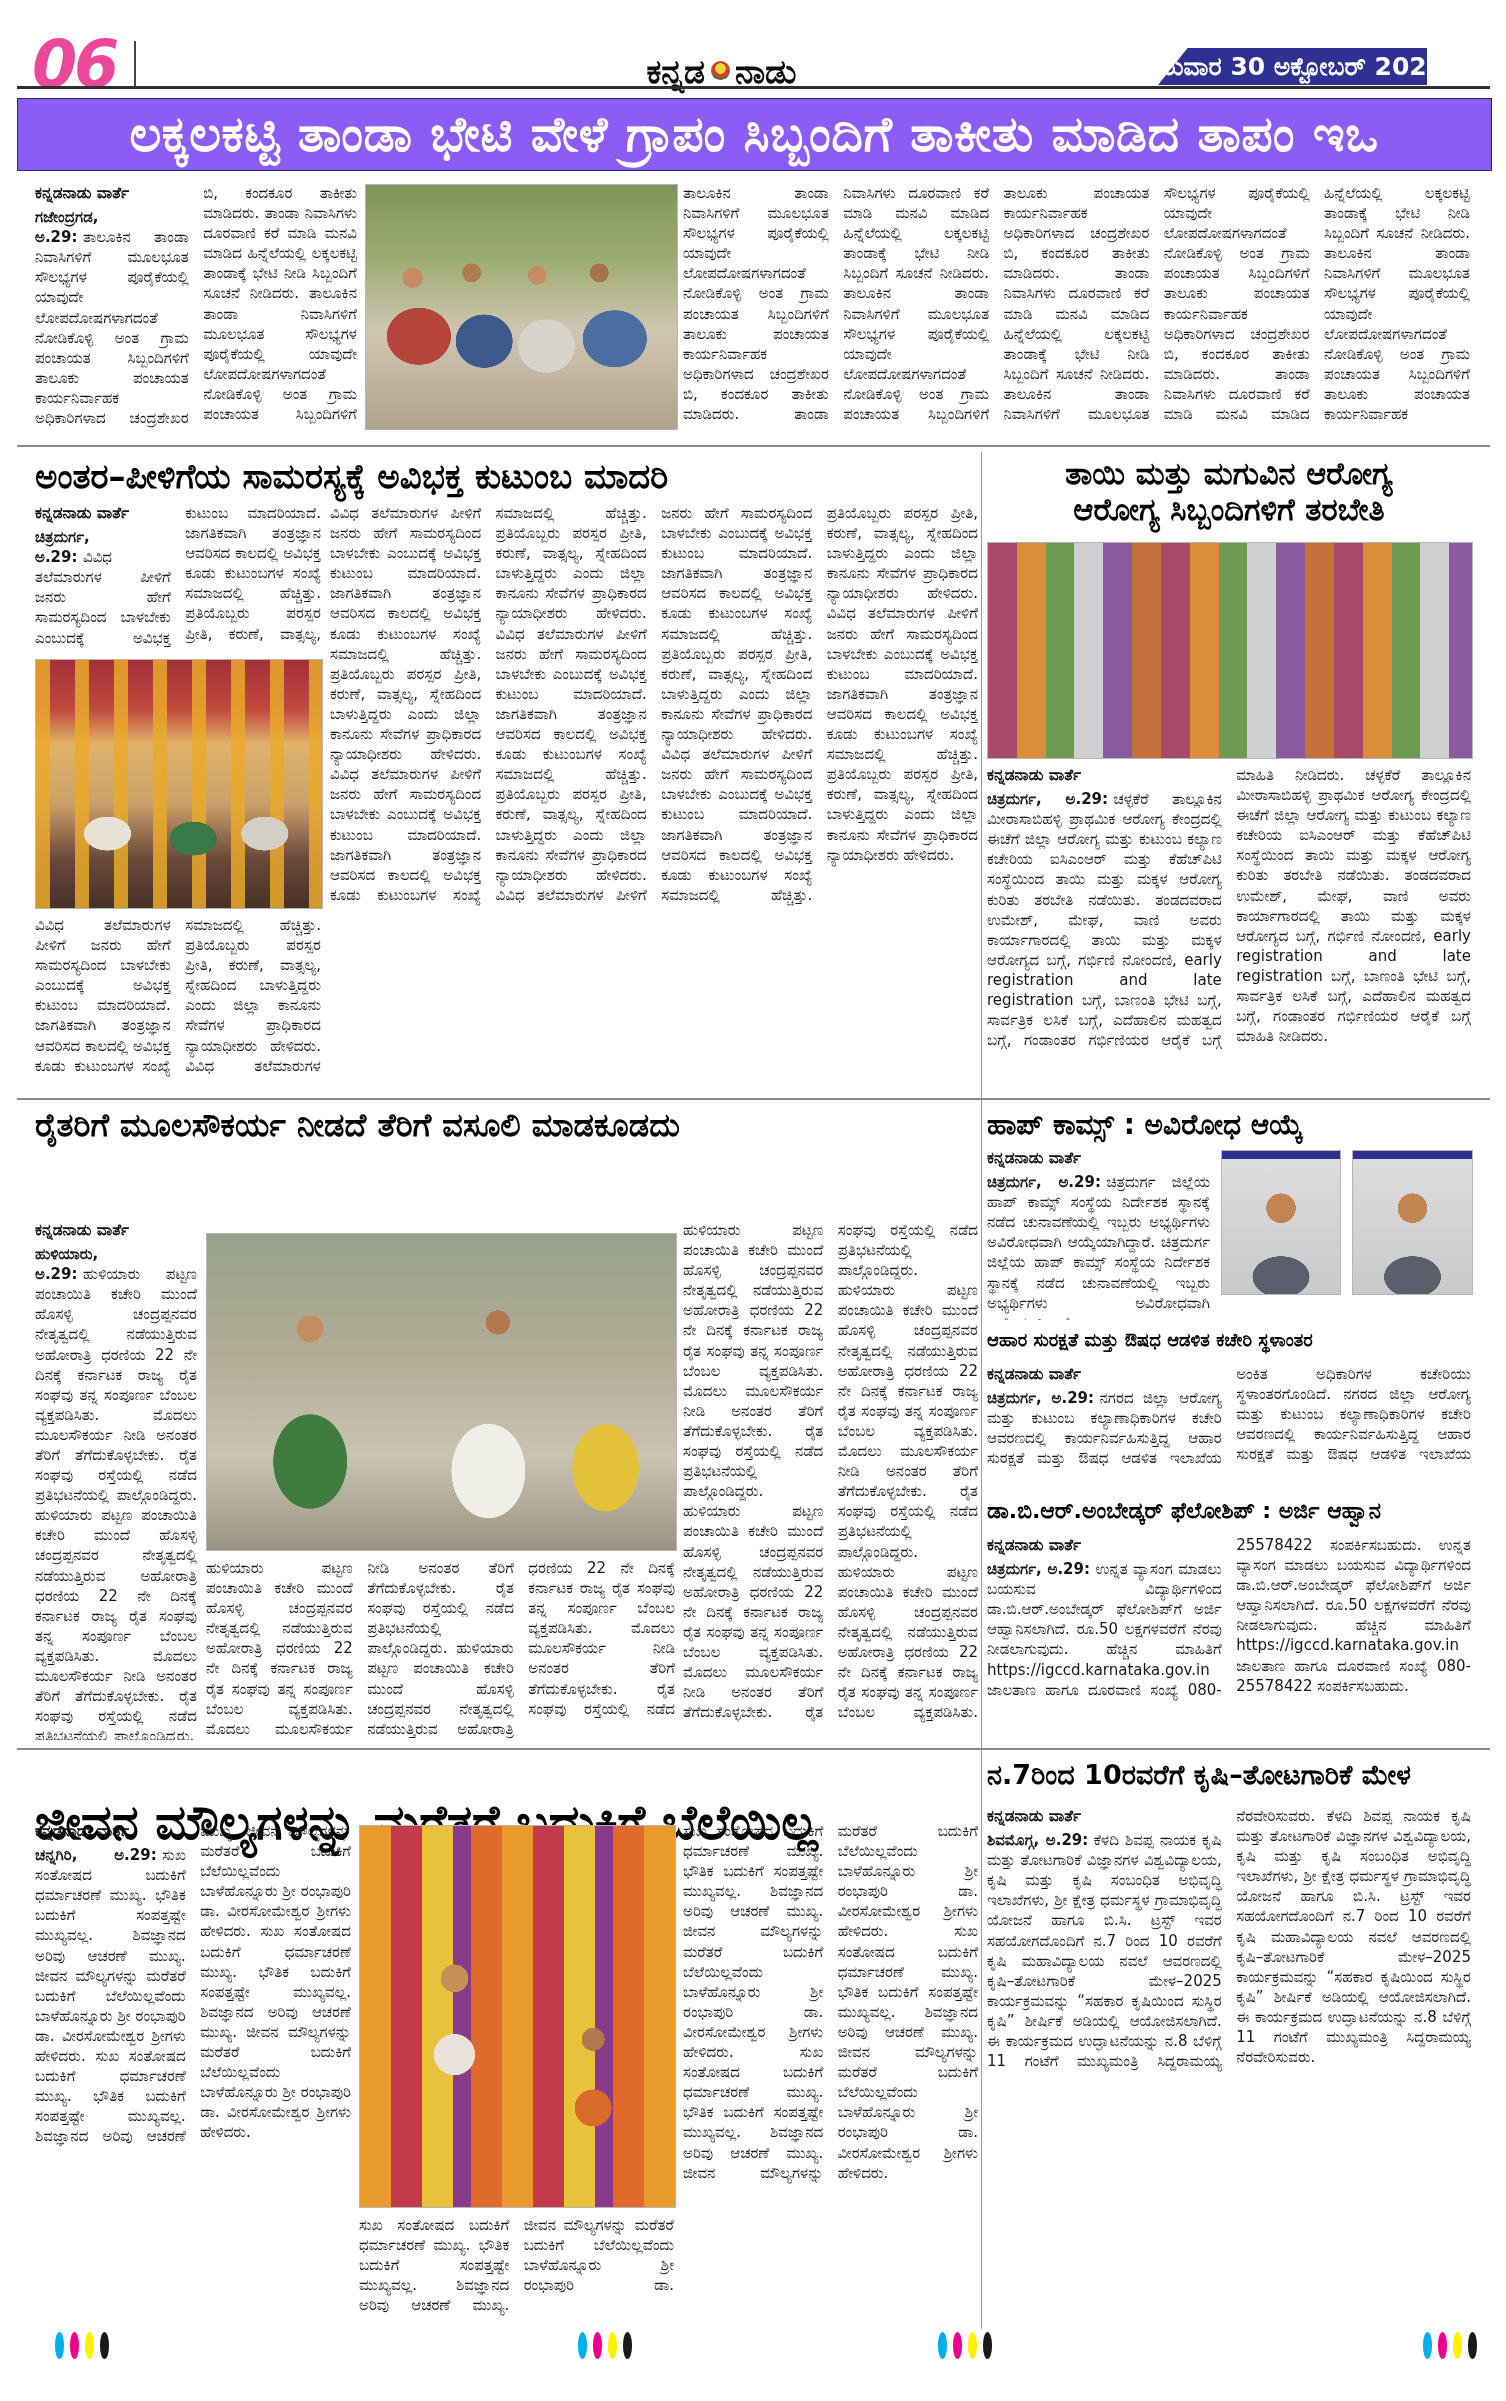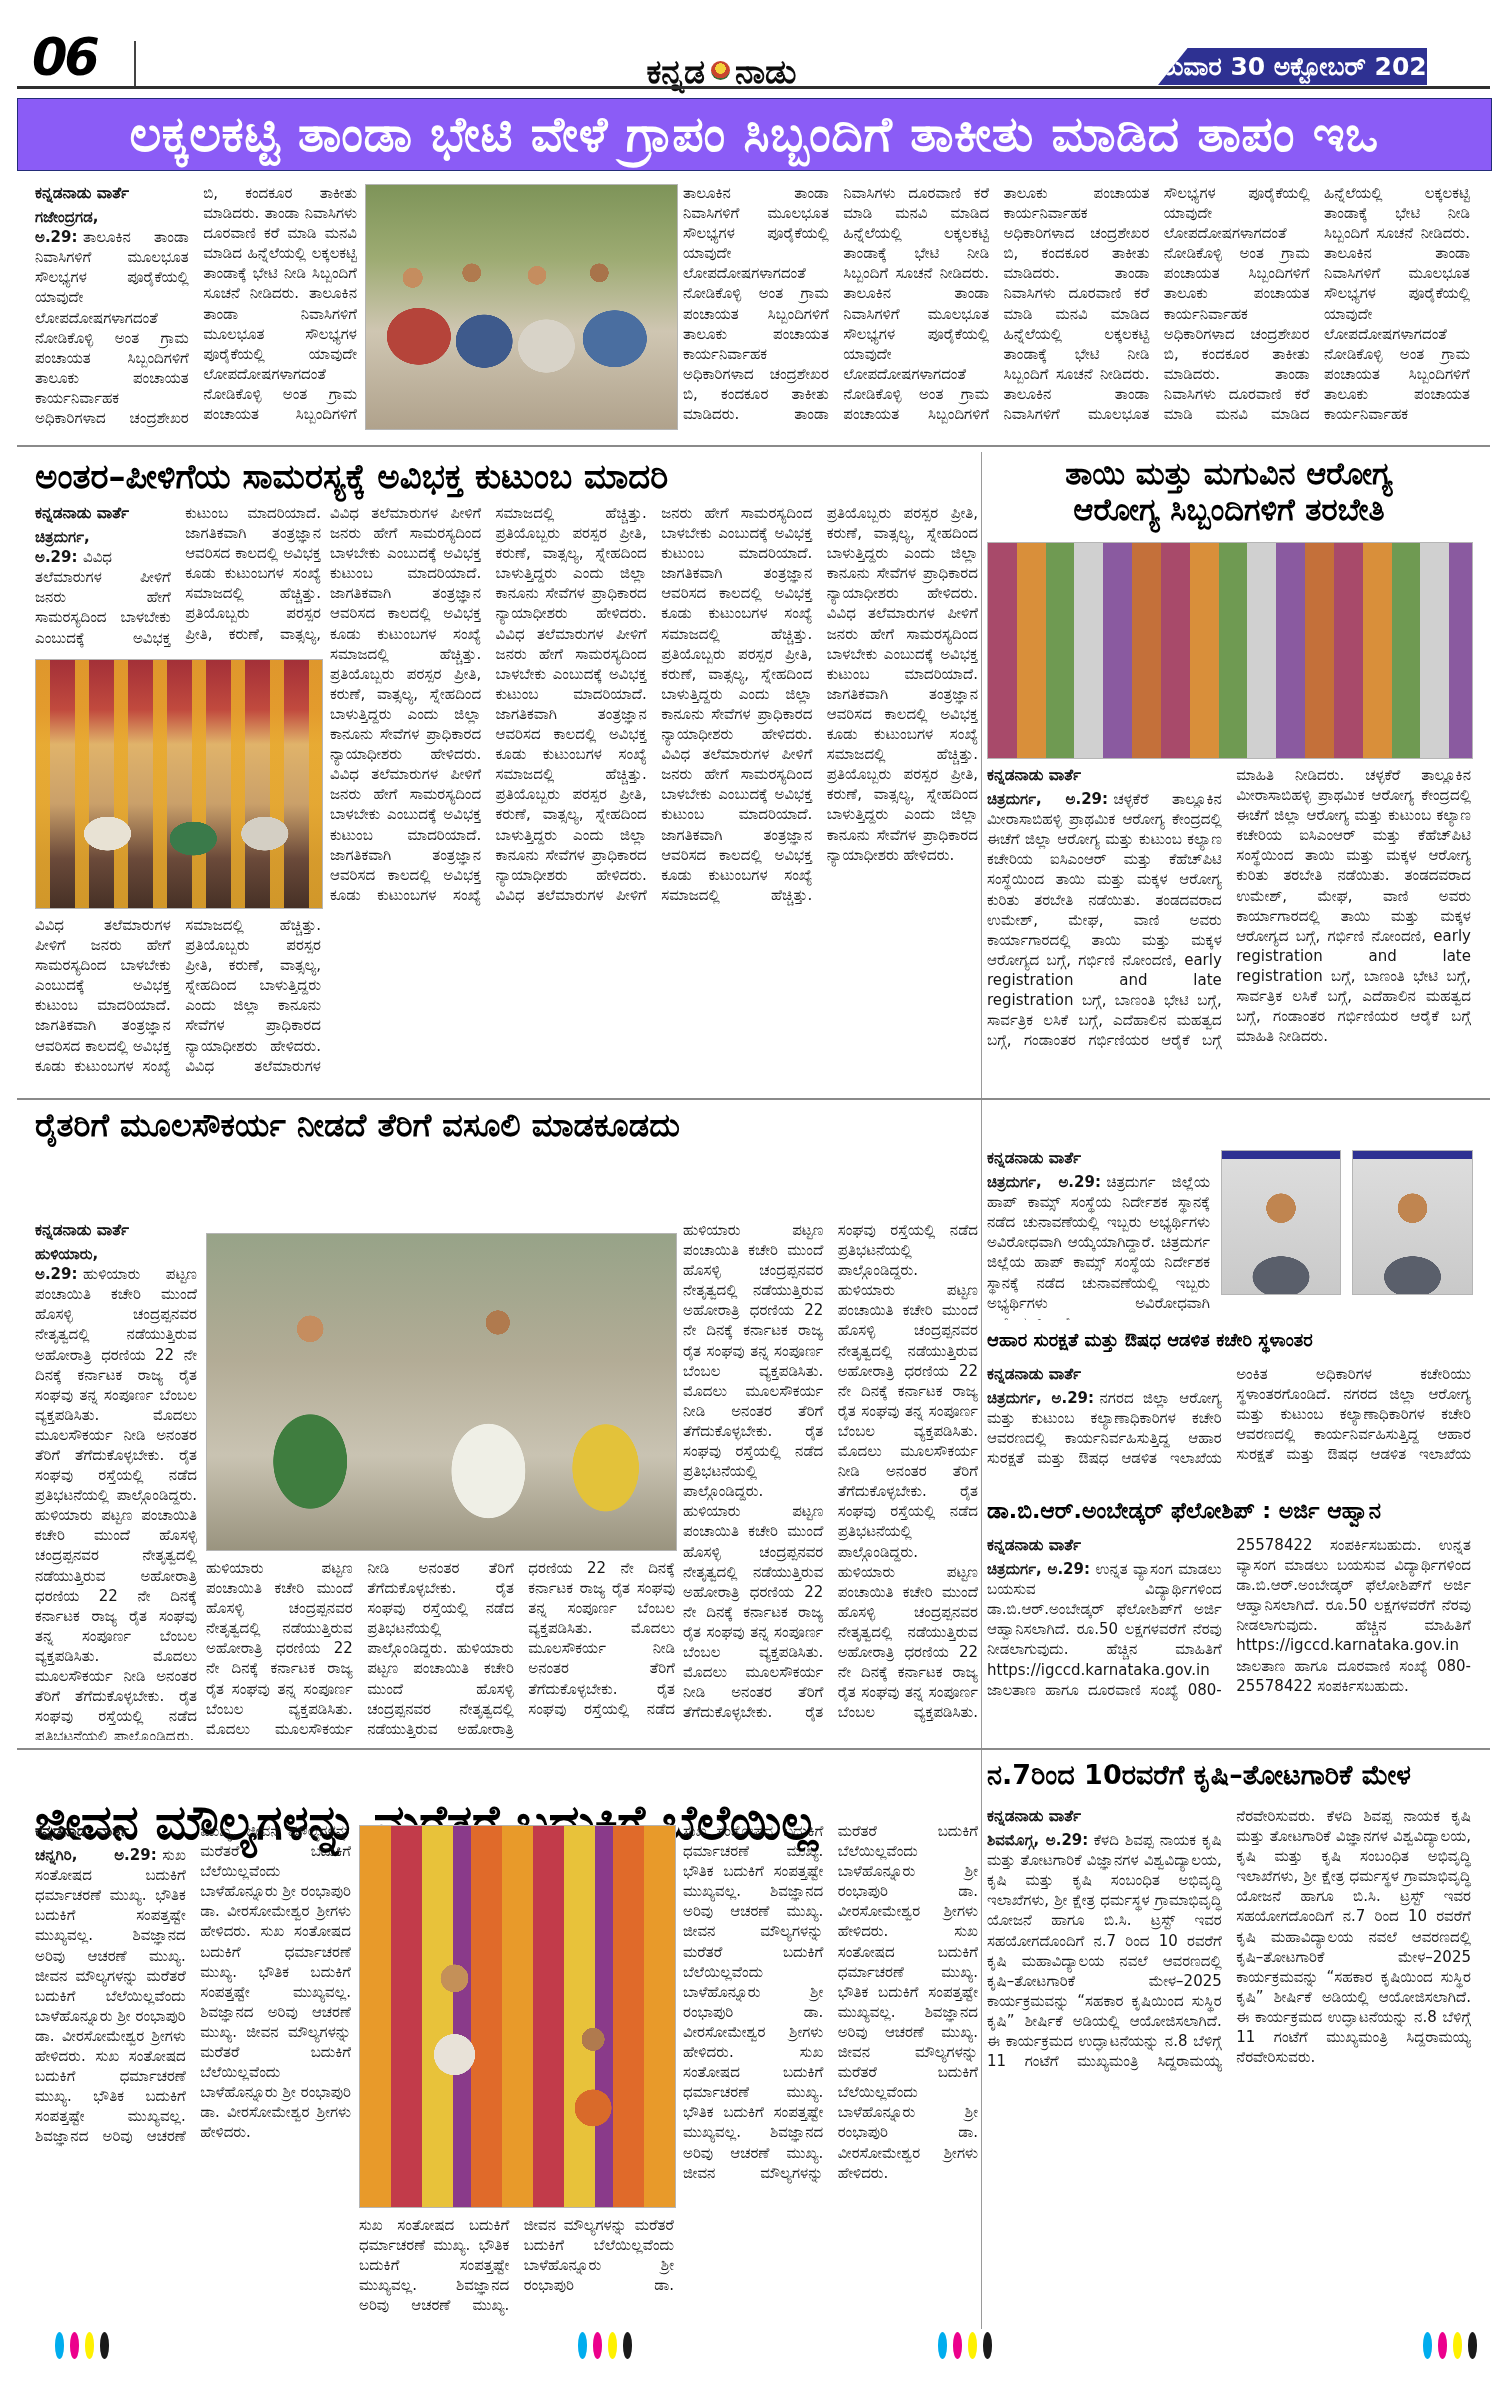"06" .page-num { color: #000000 -> #ec4899; font-size: 51px -> 65px }
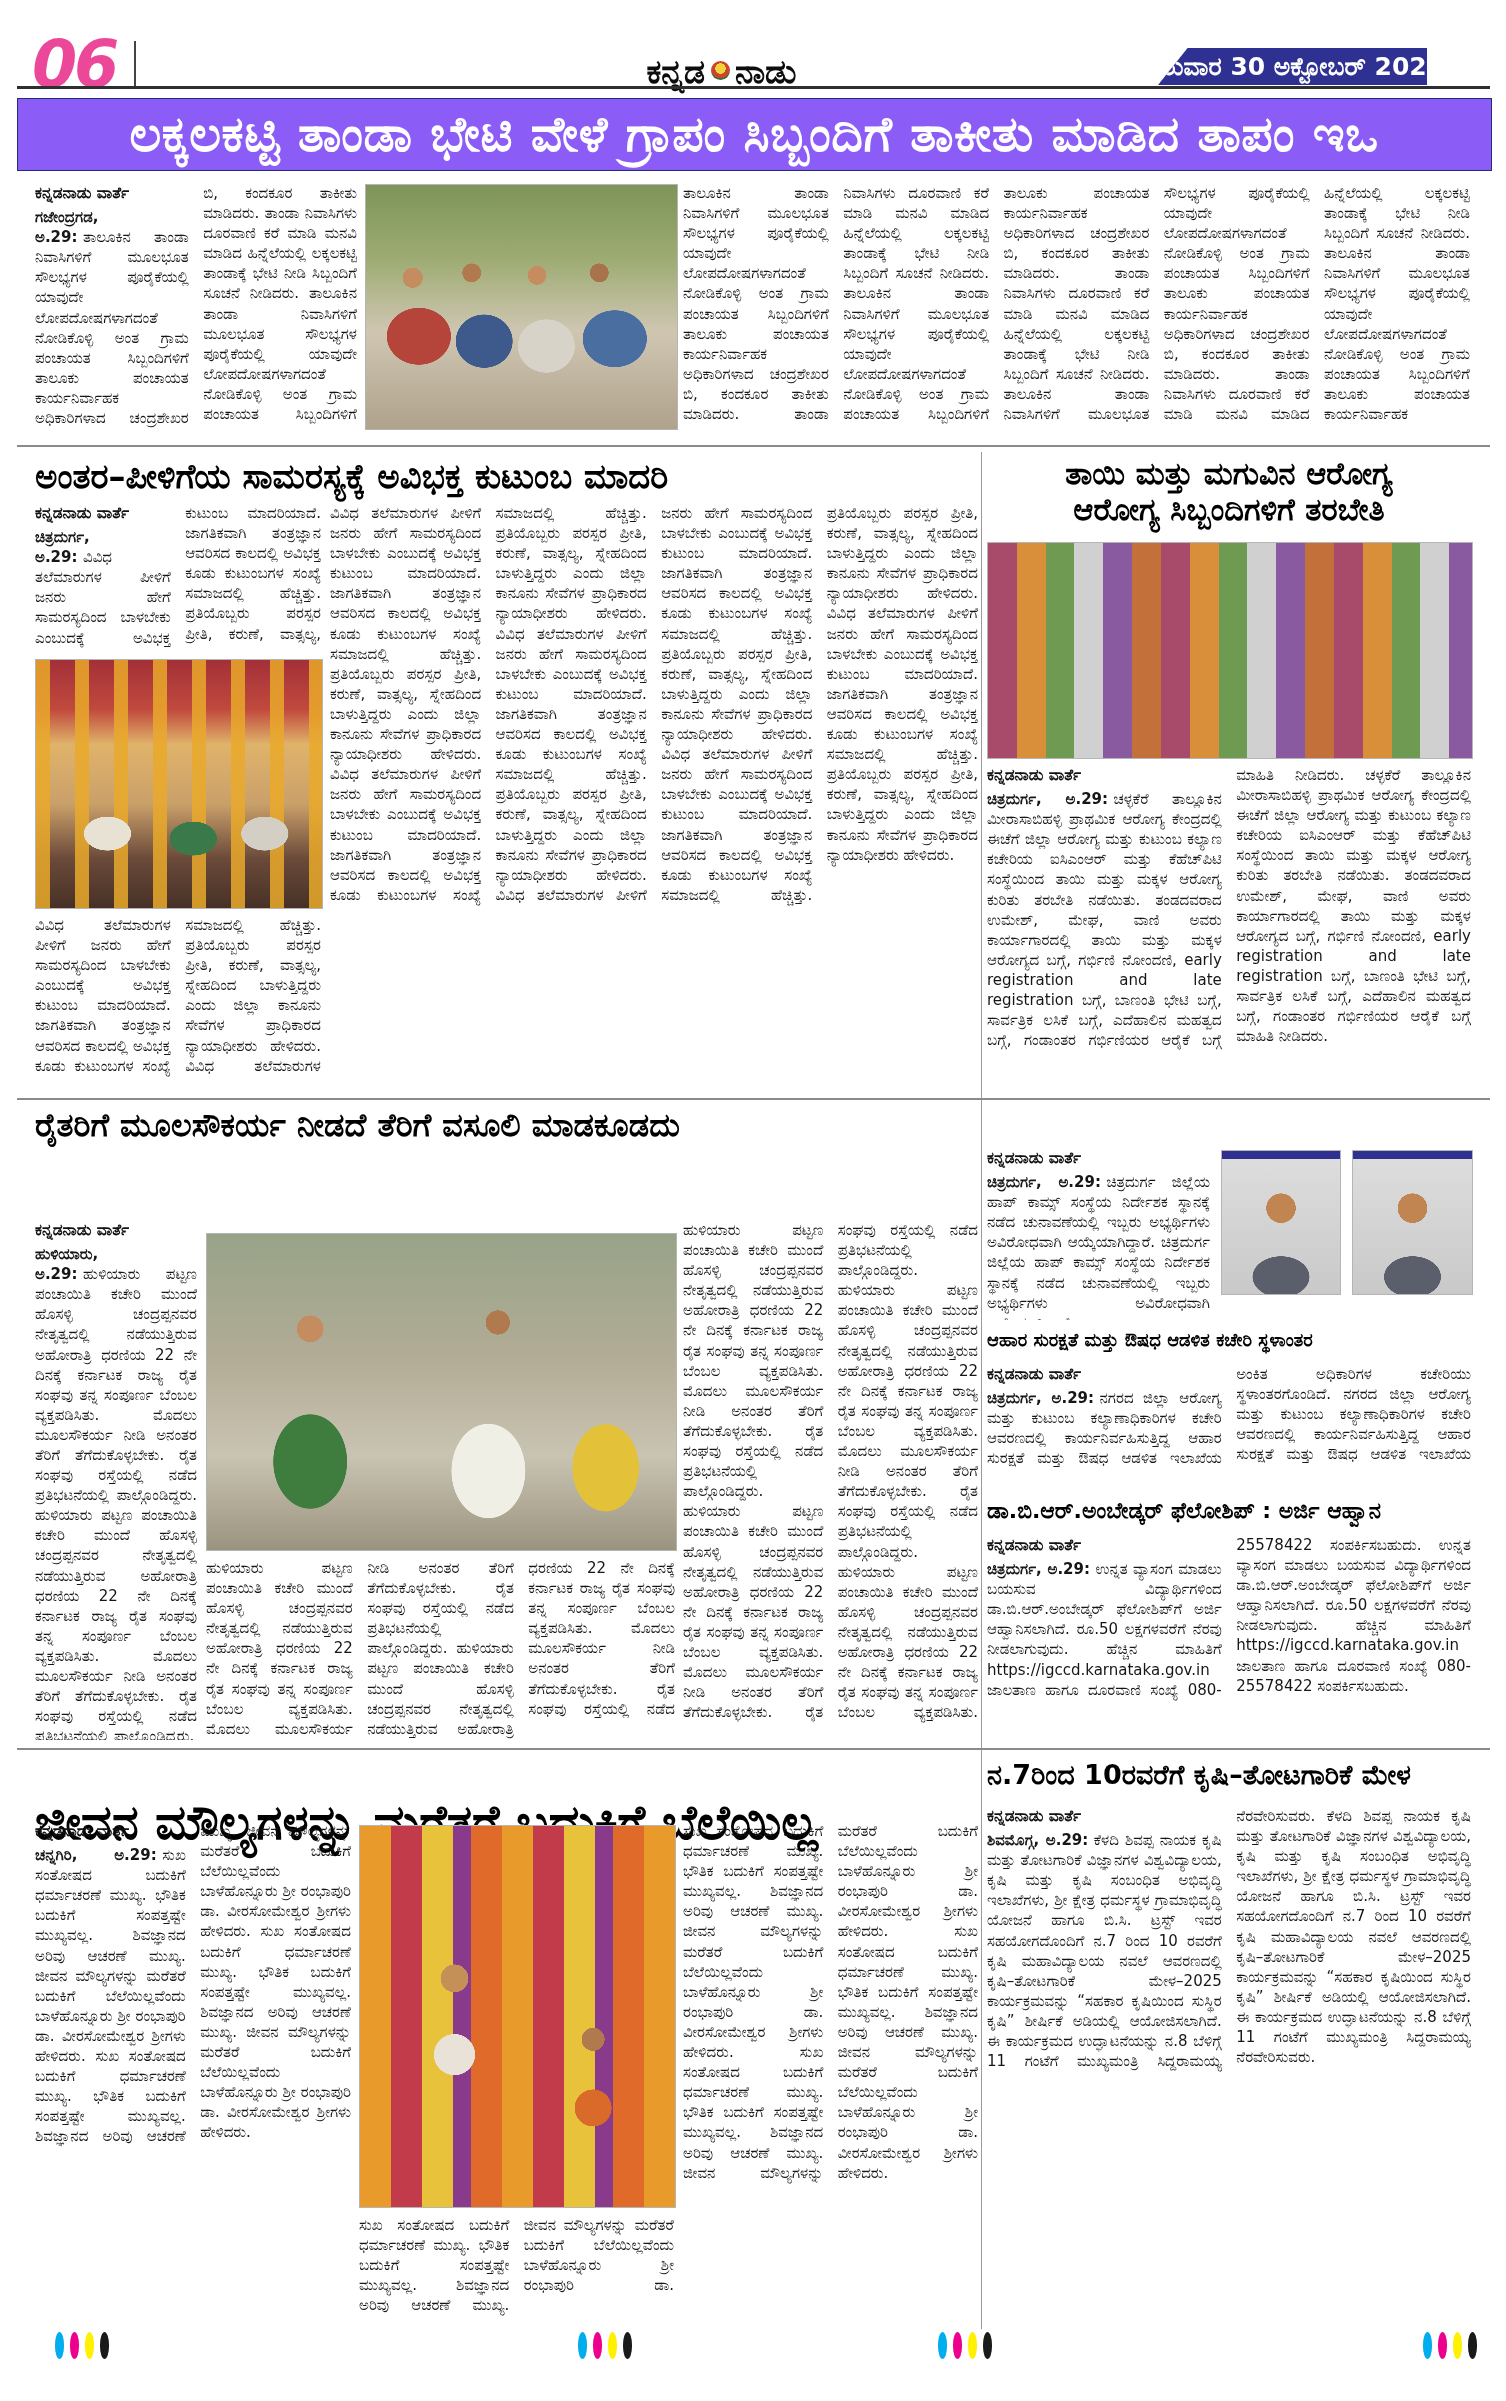"ಹಾಪ್ ಕಾಮ್ಸ್ : ಅವಿರೋಧ ಆಯ್ಕೆ" div.abs { html: none -> <div>ಹಾಪ್ ಕಾಮ್ಸ್ : ಅವಿರೋಧ ಆಯ್ಕೆ</div> }
